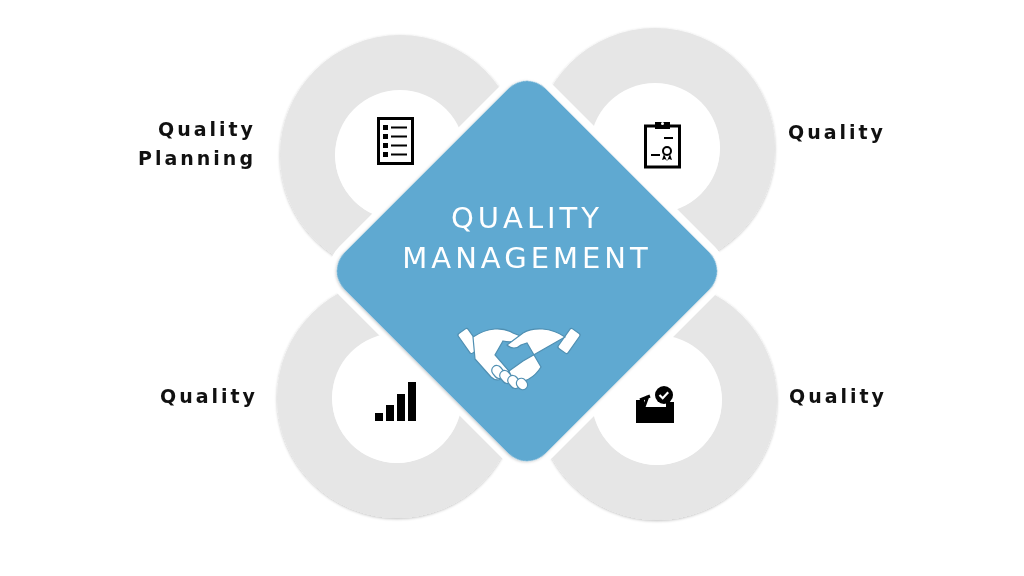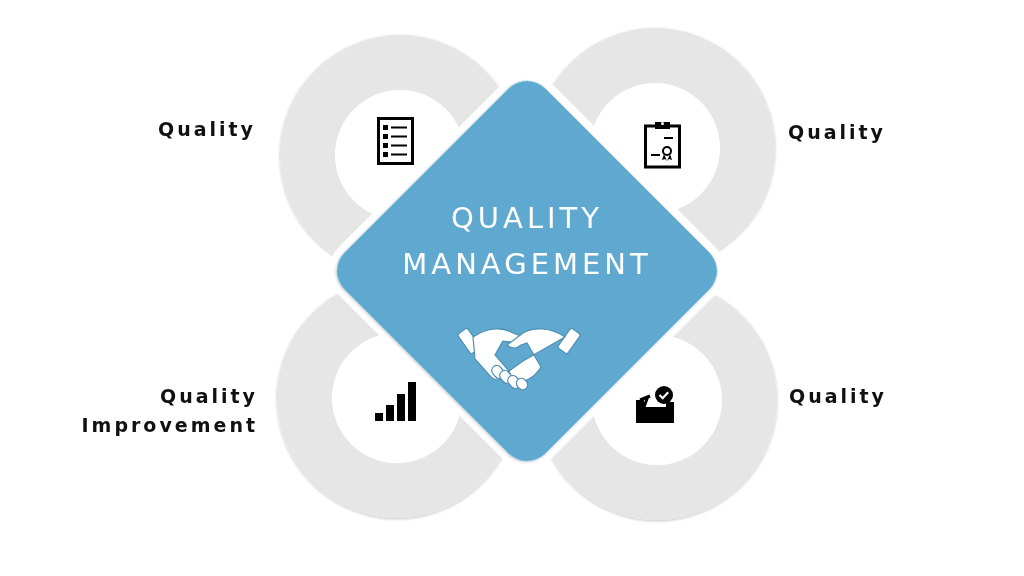"Planning" div { html: none -> <div>Planning</div> }
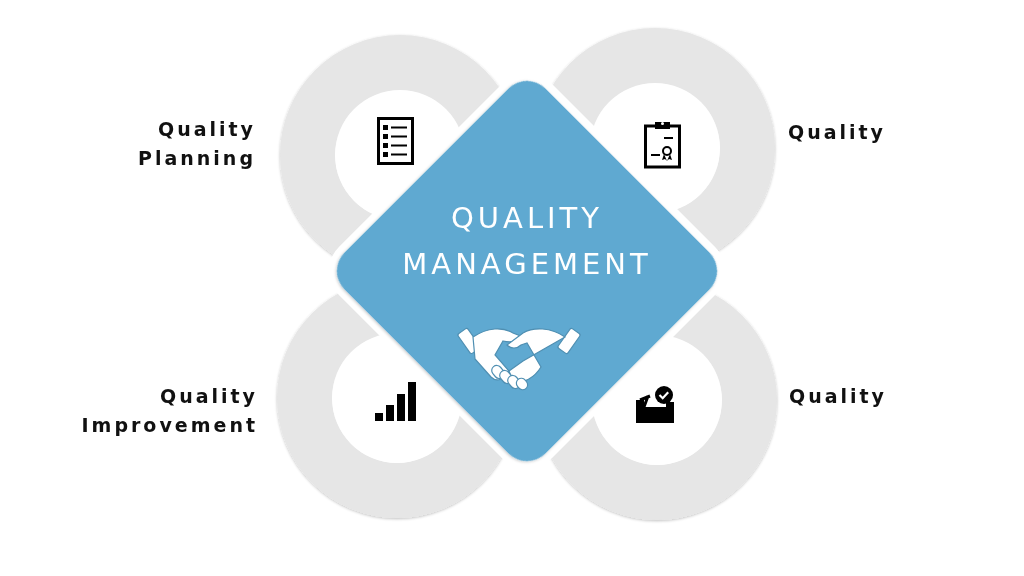"MANAGEMENT" div { margin-top: 6px -> none }
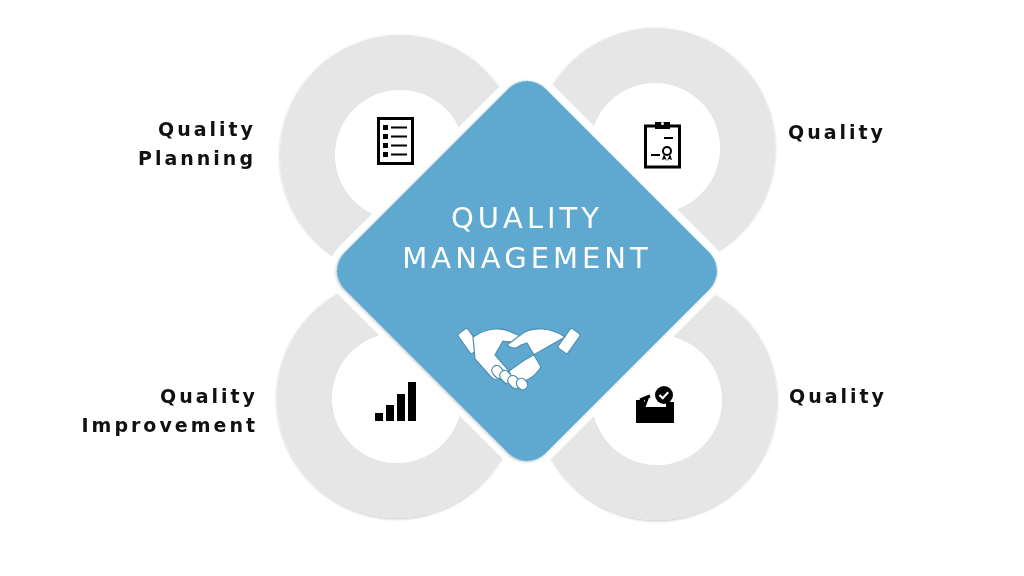"Improvement" div { html: <div>Improvement</div> -> none }
